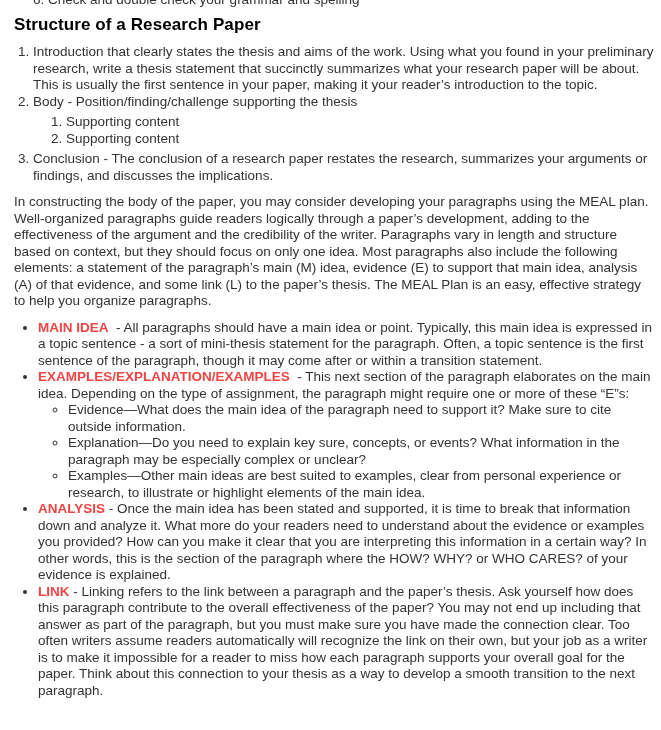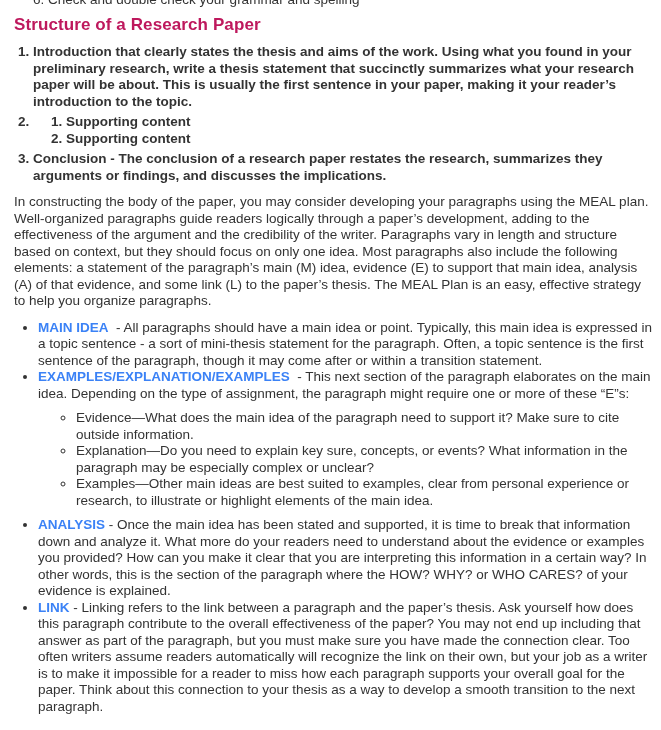"Structure of a Research Paper" .heading { color: #be185d -> #000000 }
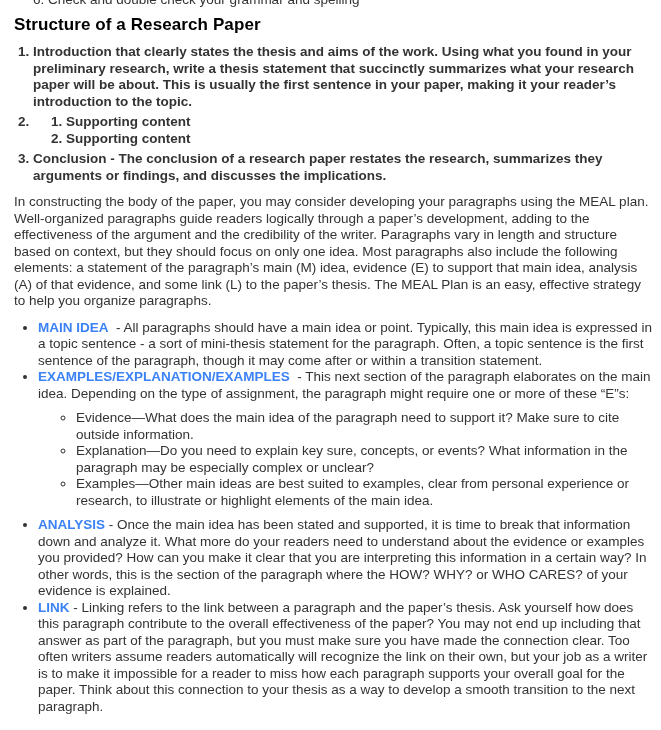"Introduction that clearly states the" ol.olist { font-weight: bold -> none }
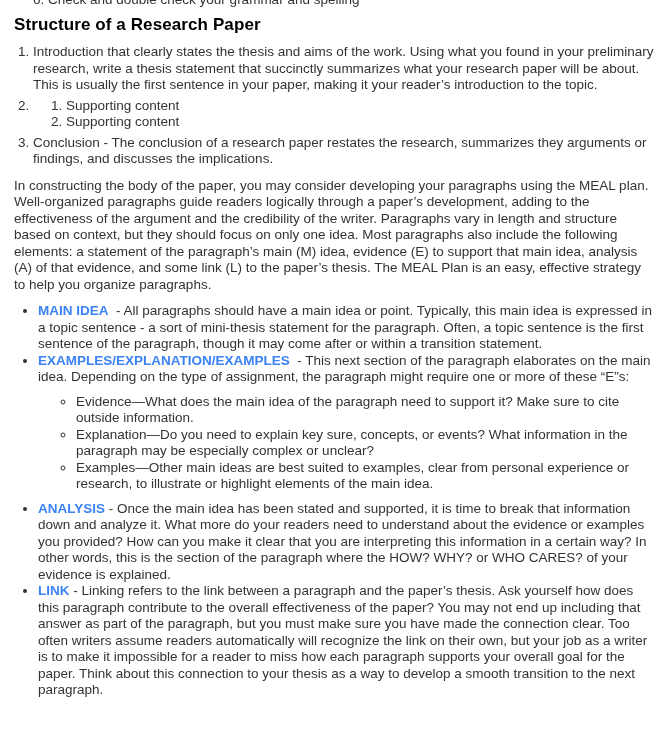"Body - Position/finding/challenge" span { html: none -> <span>Body - Position/finding/challenge supporting the thesis</span> }
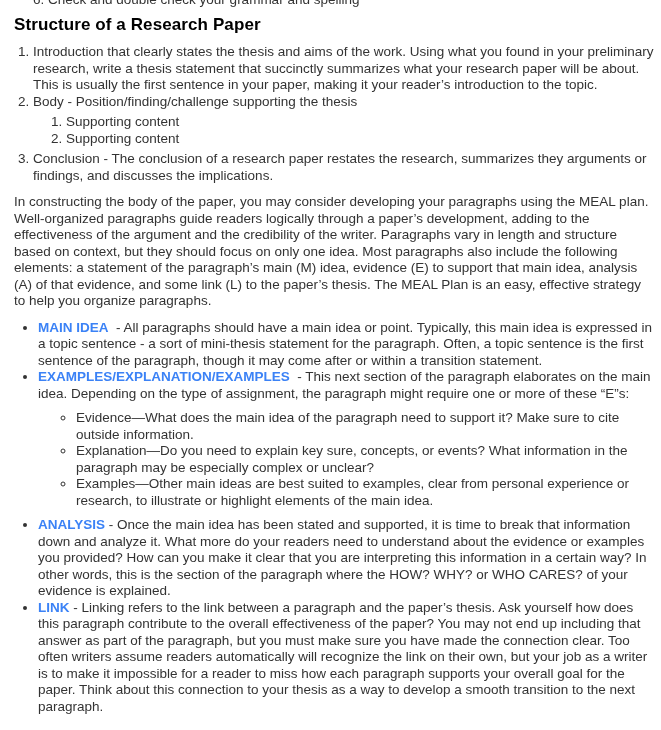"Conclusion - The conclusion of" span { text: they -> your }
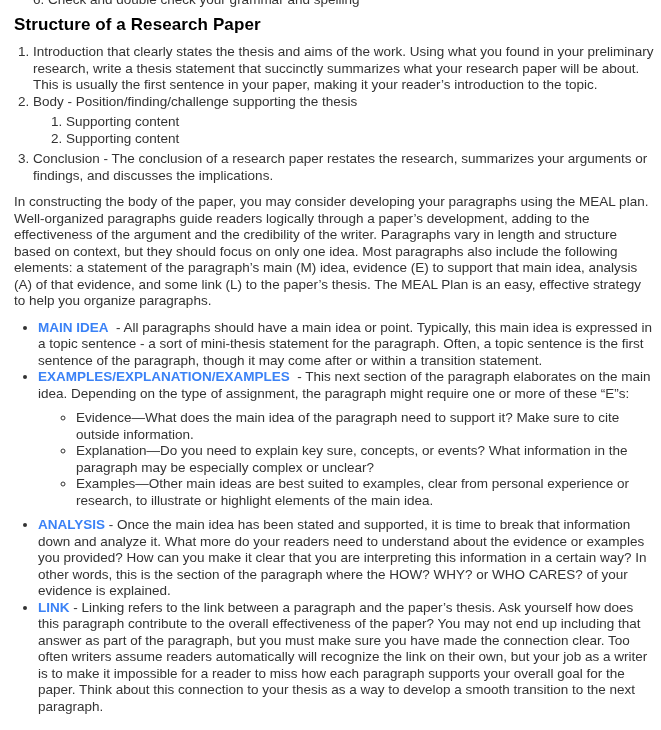"MAIN IDEA" strong.term { color: #3b82f6 -> #ef4444 }
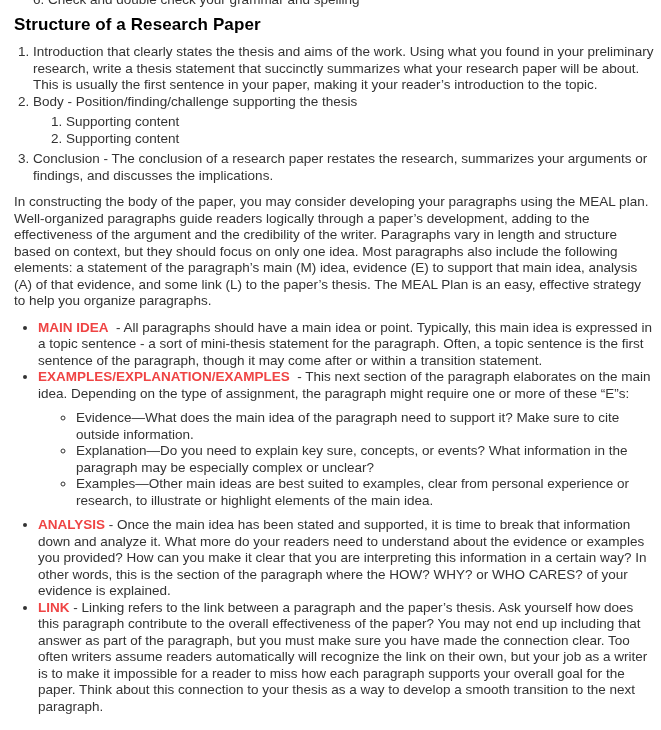"Evidence—What does the main idea" ul.ulist-nested { margin: 8px -> 0 }
